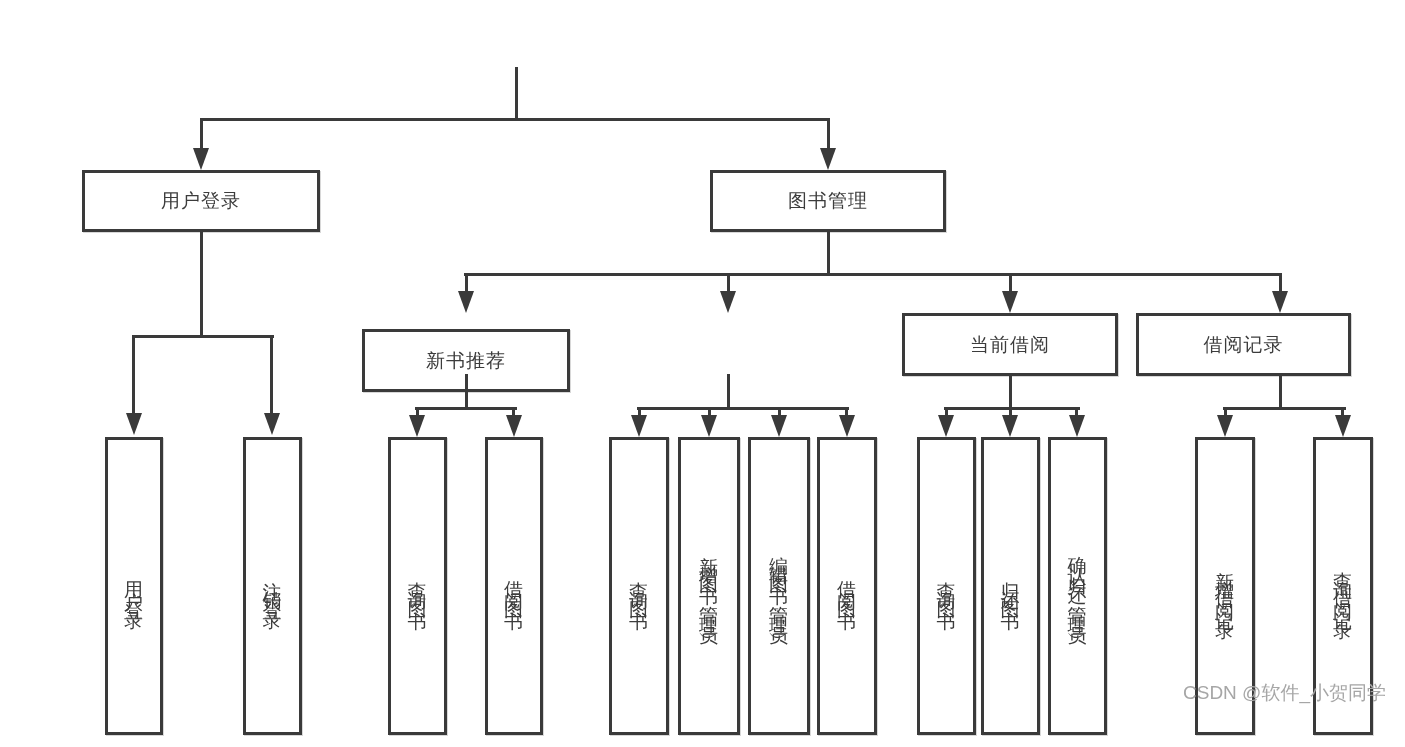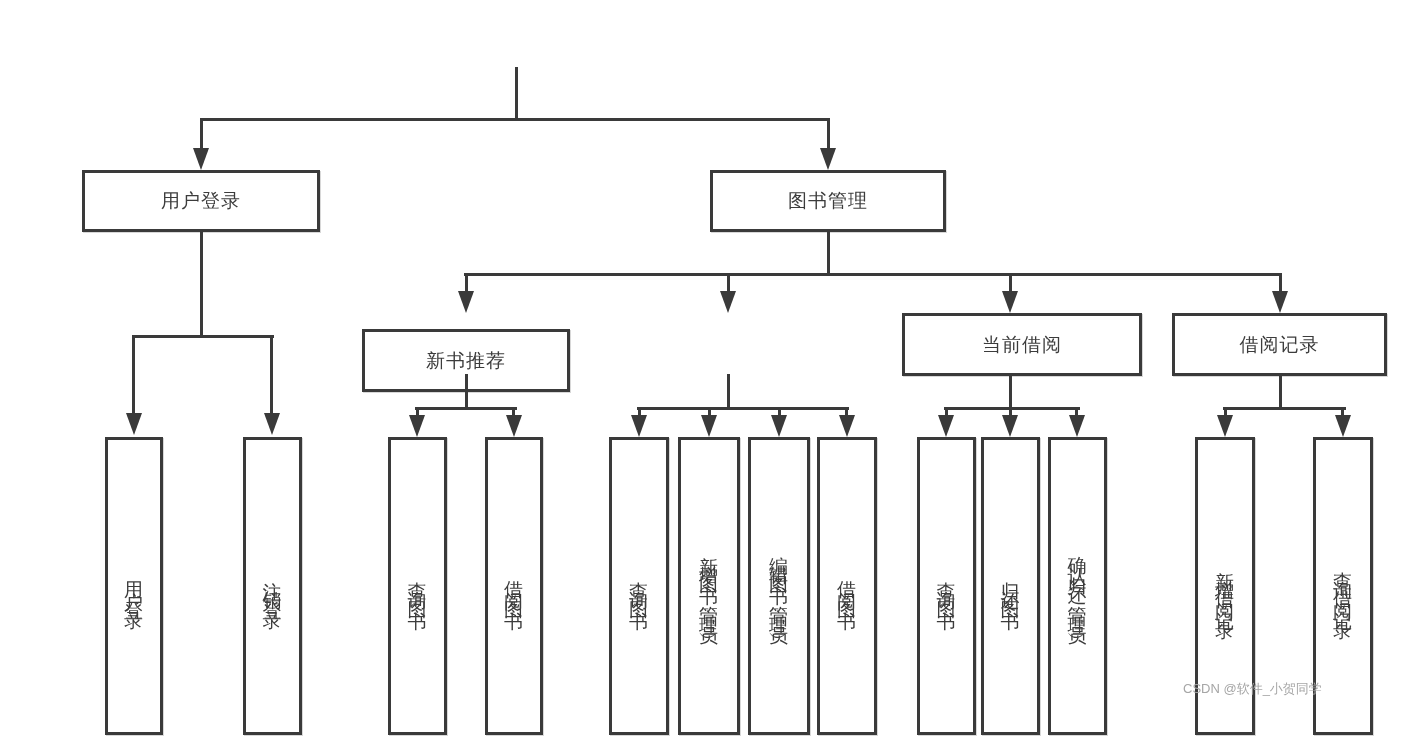"当前借阅" div.node { width: 240px -> 216px }
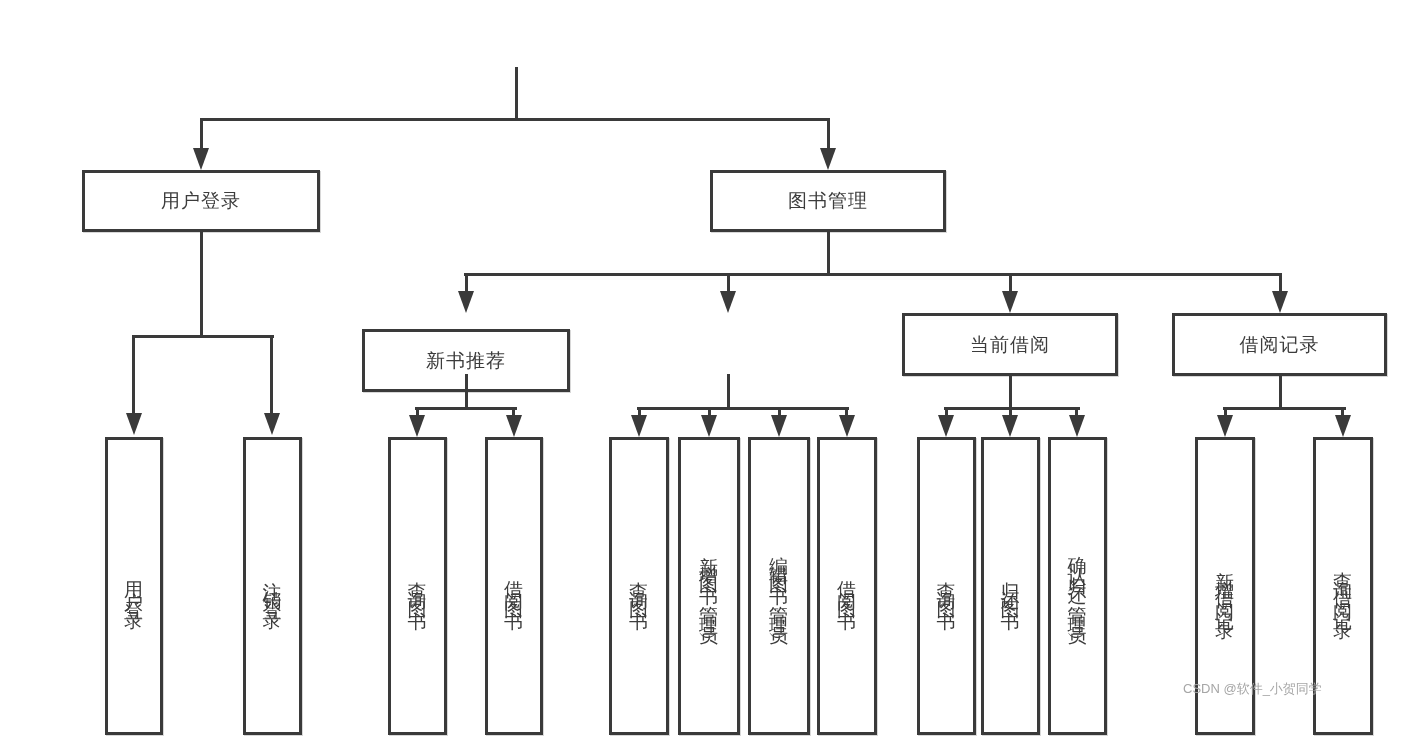"借阅记录" div.node { left: 1172px -> 1136px }
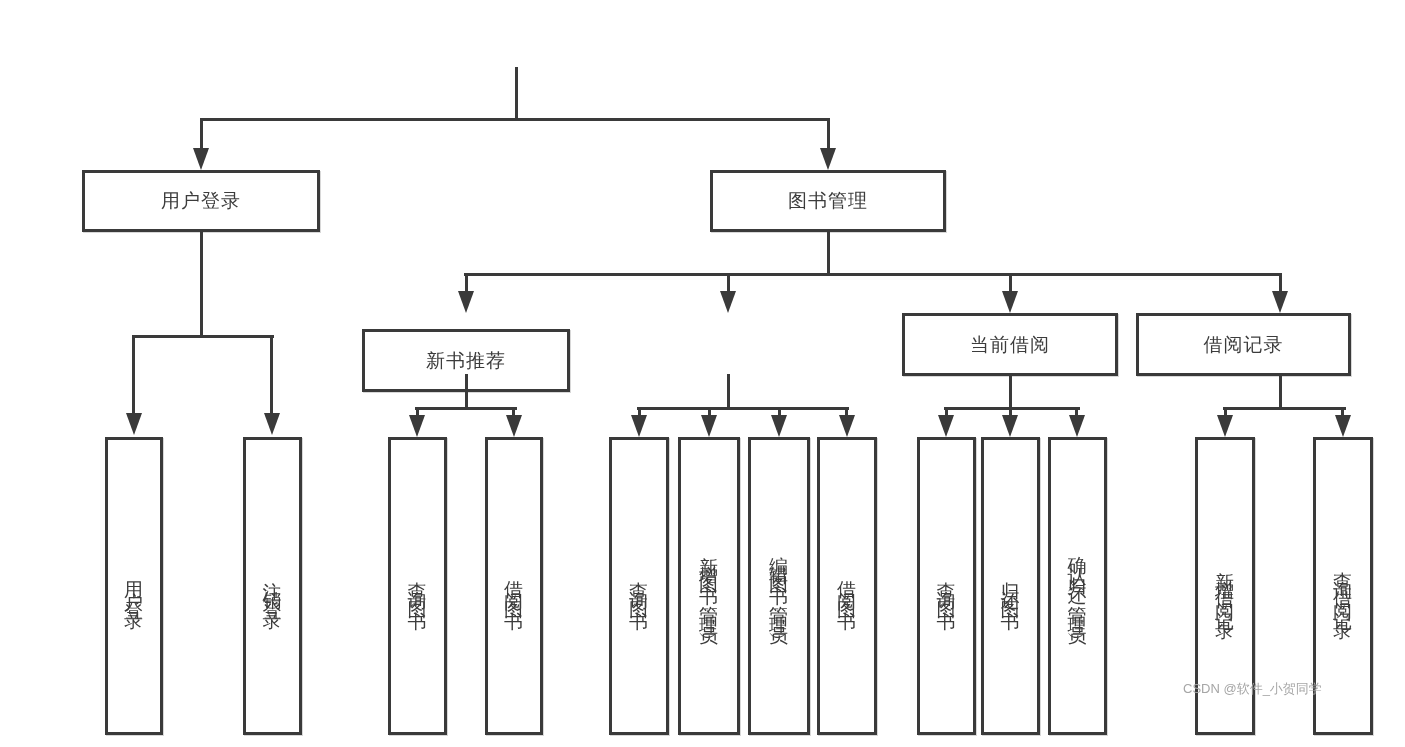"CSDN @软件_小贺同学" .watermark { font-size: 13px -> 19px }
